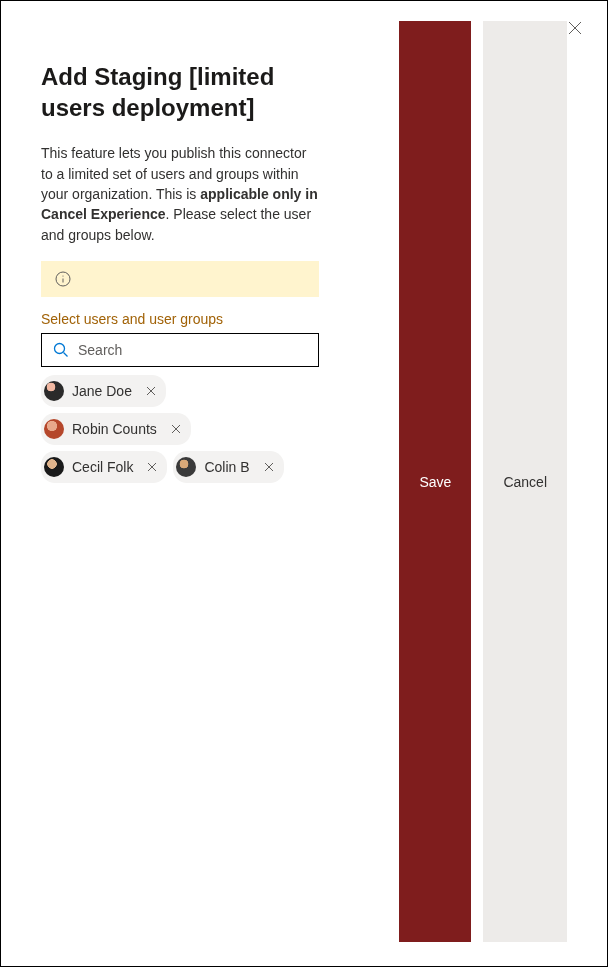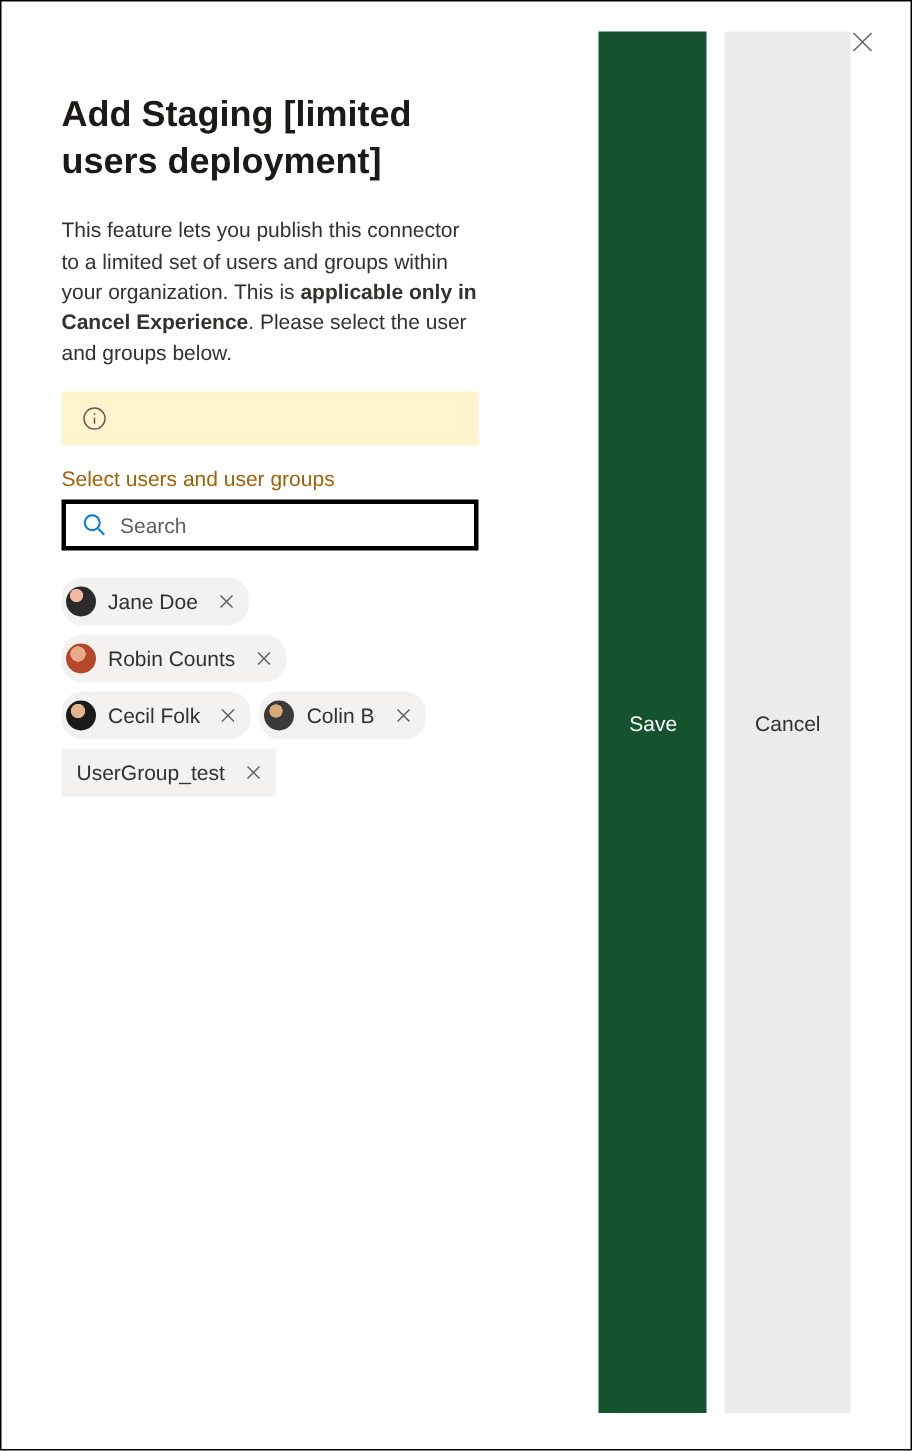"Search" .search-box { border: 3px solid #000000 -> 1px solid #000000; margin-bottom: 18px -> 8px }
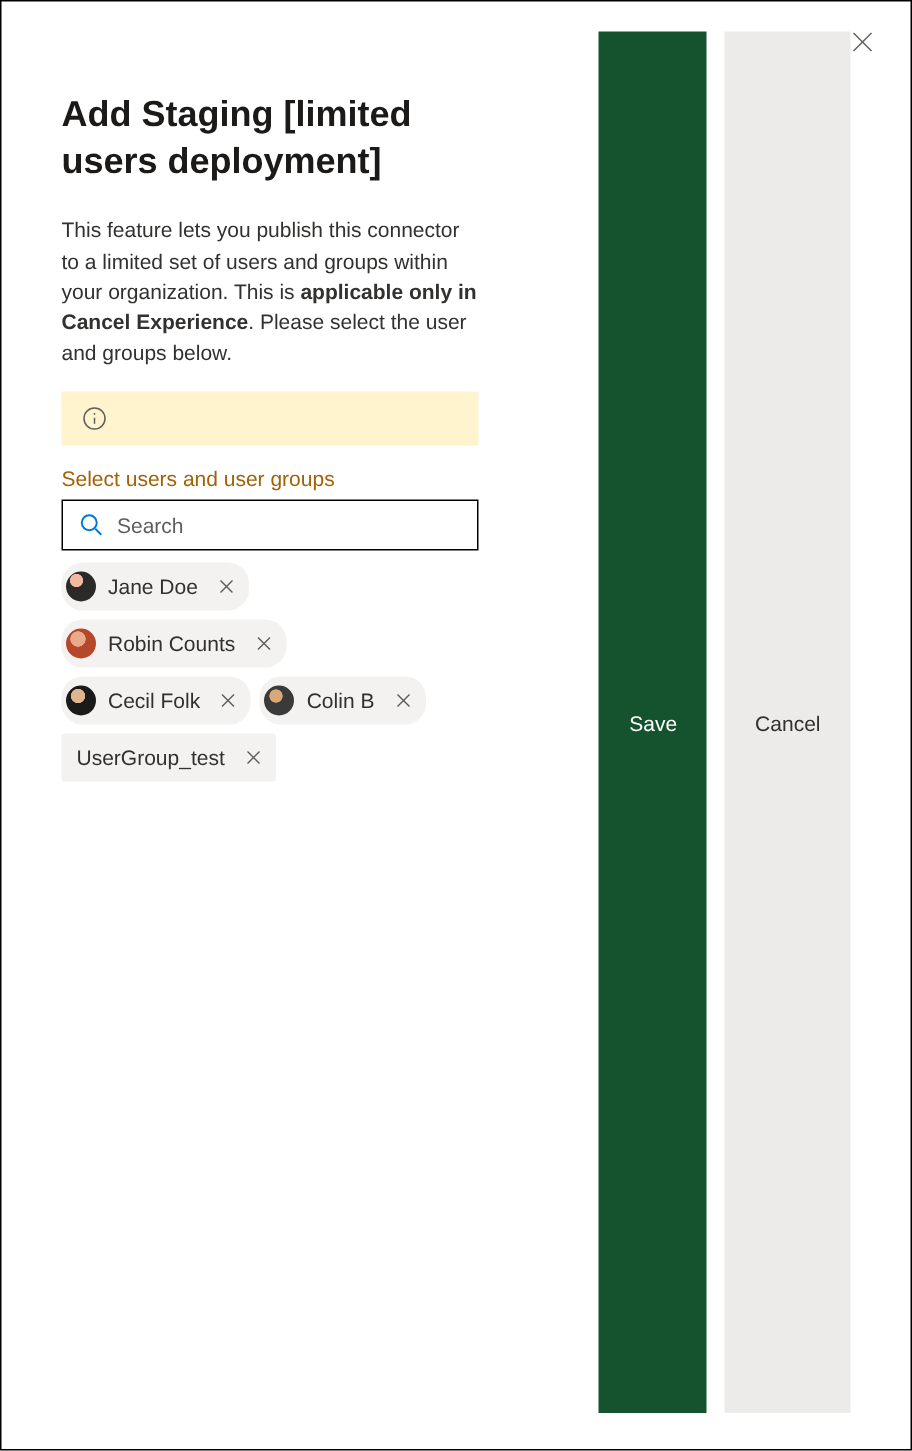"Save" .btn-primary { background: #14532d -> #7f1d1d }
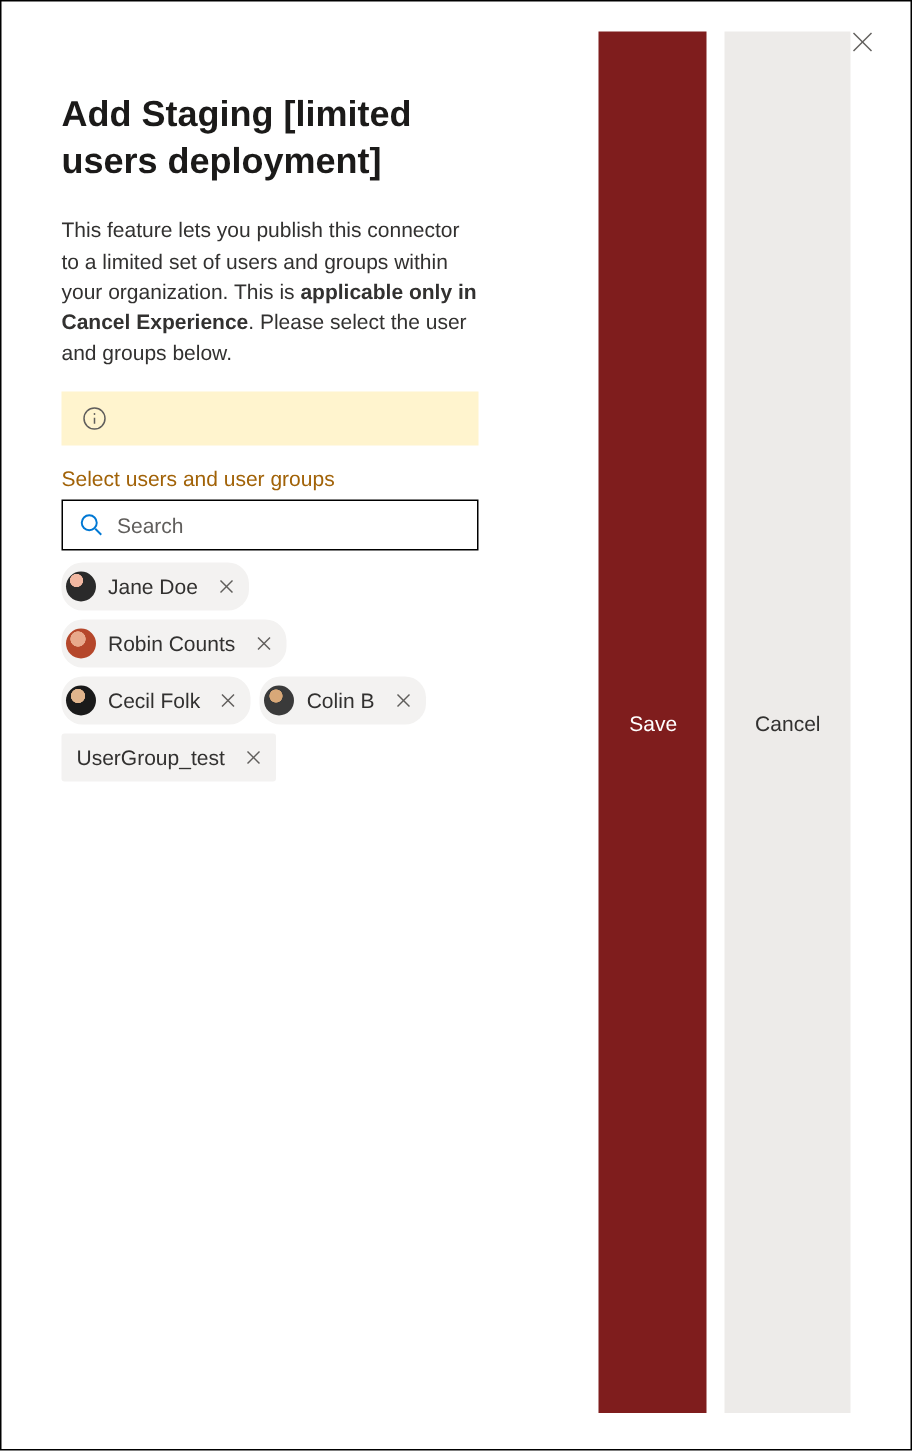"UserGroup_test" div.chip { html: <div> <span>UserGroup_test</span> <span> <span> <svg> <line></line> <line></line> </svg> </span> </span> </div> -> none }
